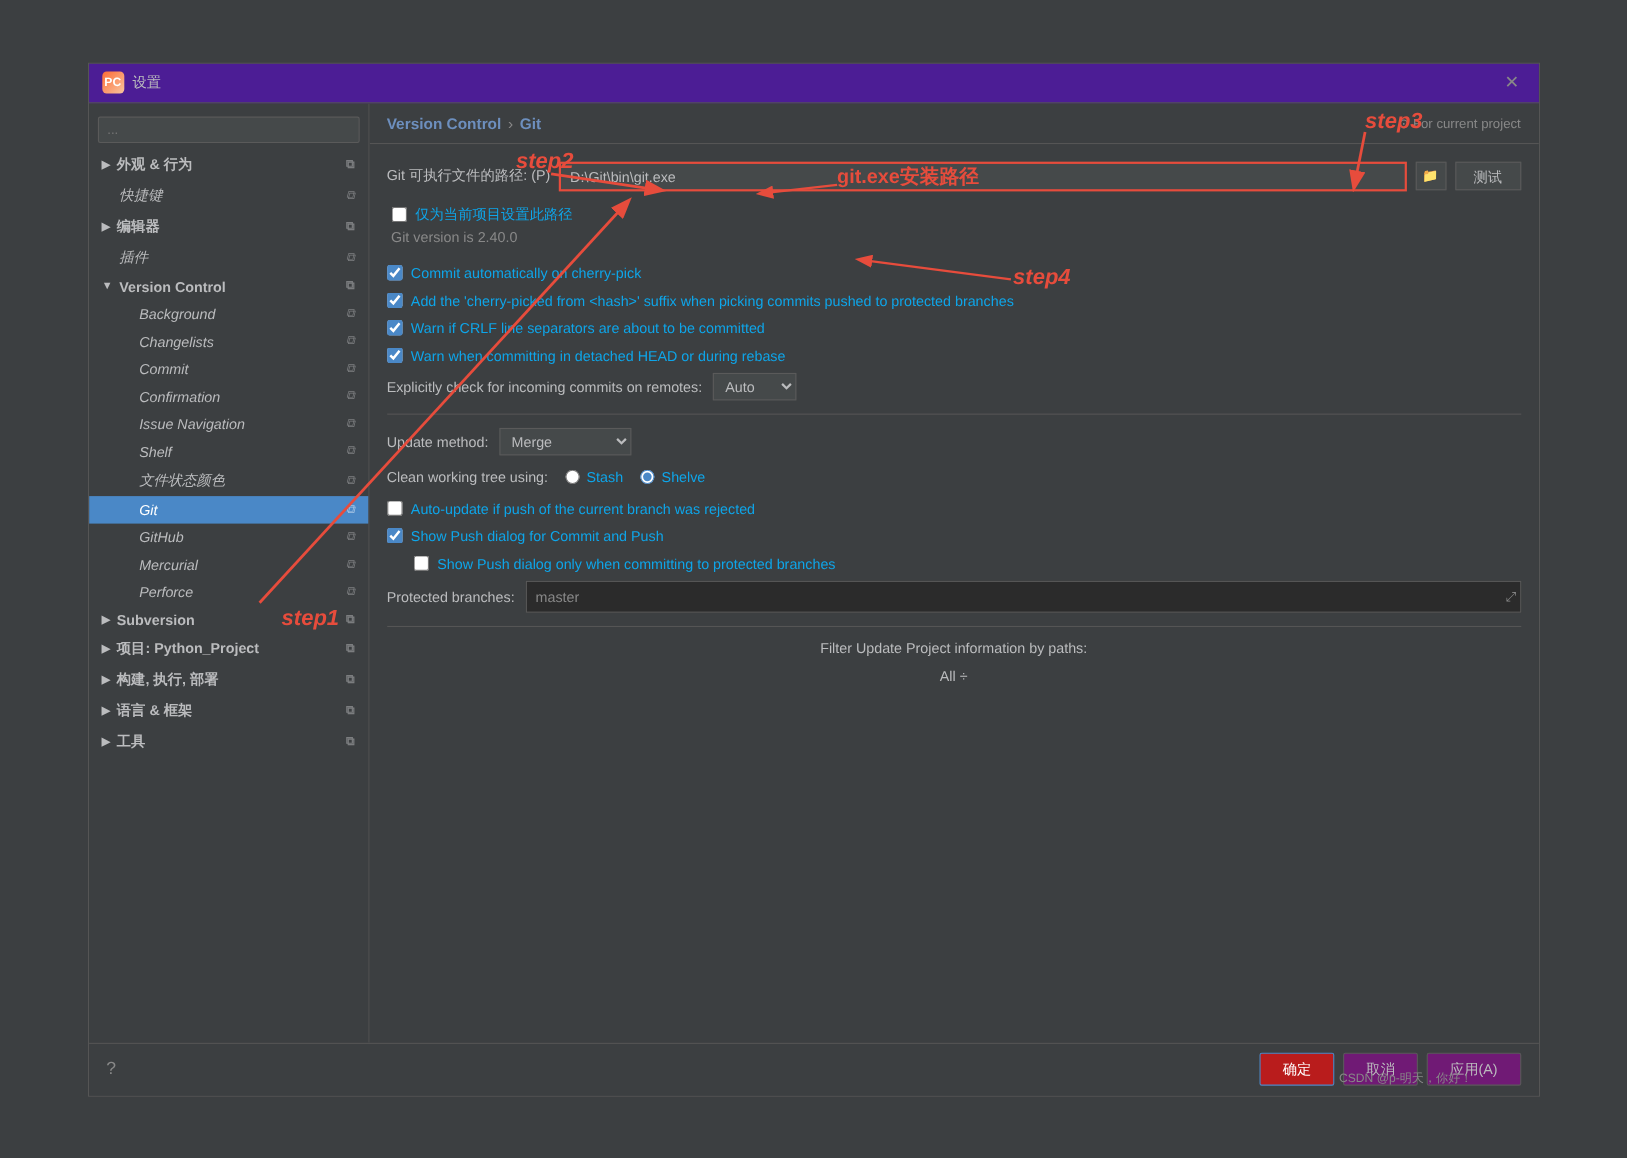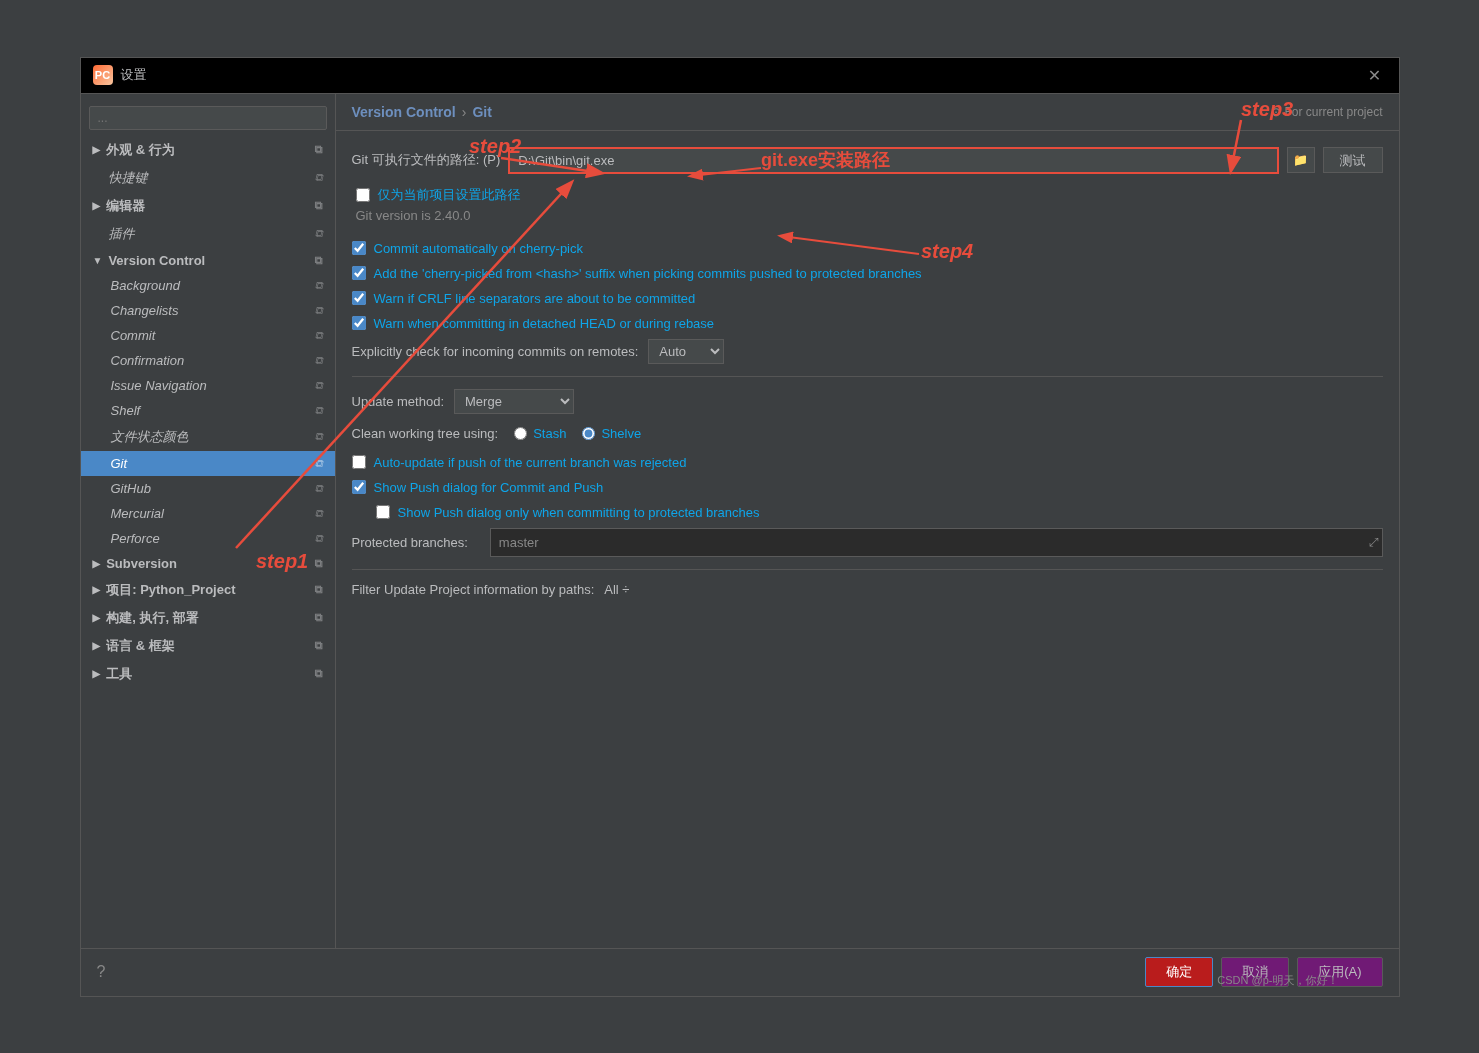"PC" .title-bar { background: #000000 -> #4c1d95 }
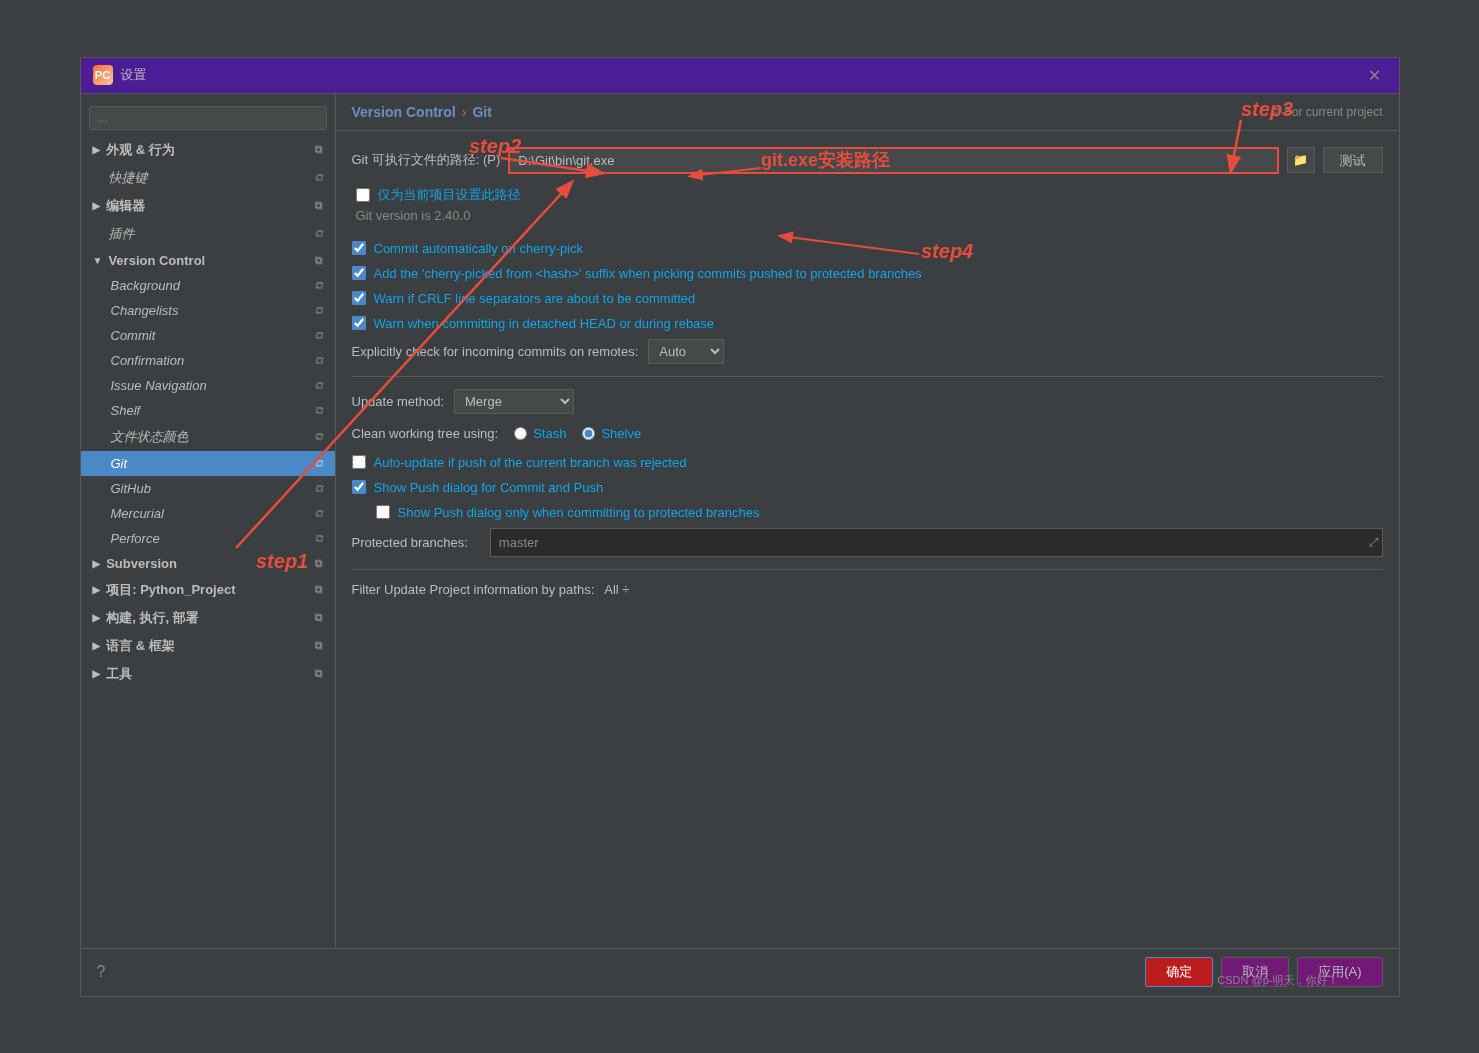"Background" .sidebar-child { padding-left: 30px -> 46px }
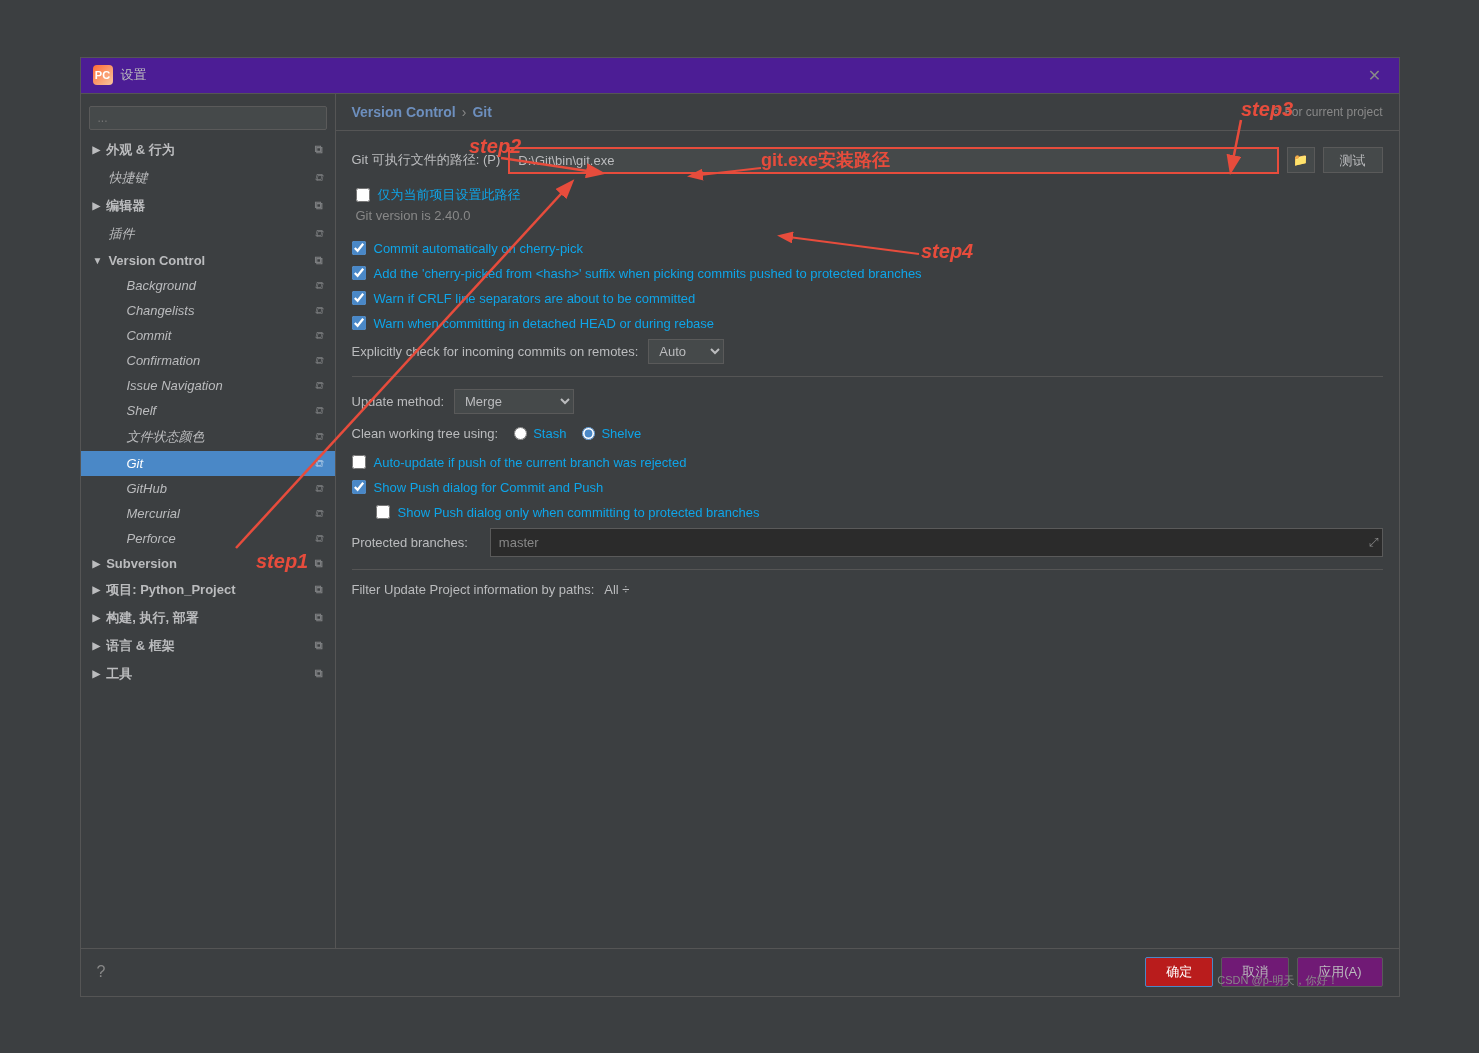"Protected branches:" .protected-row { gap: 22px -> 10px }
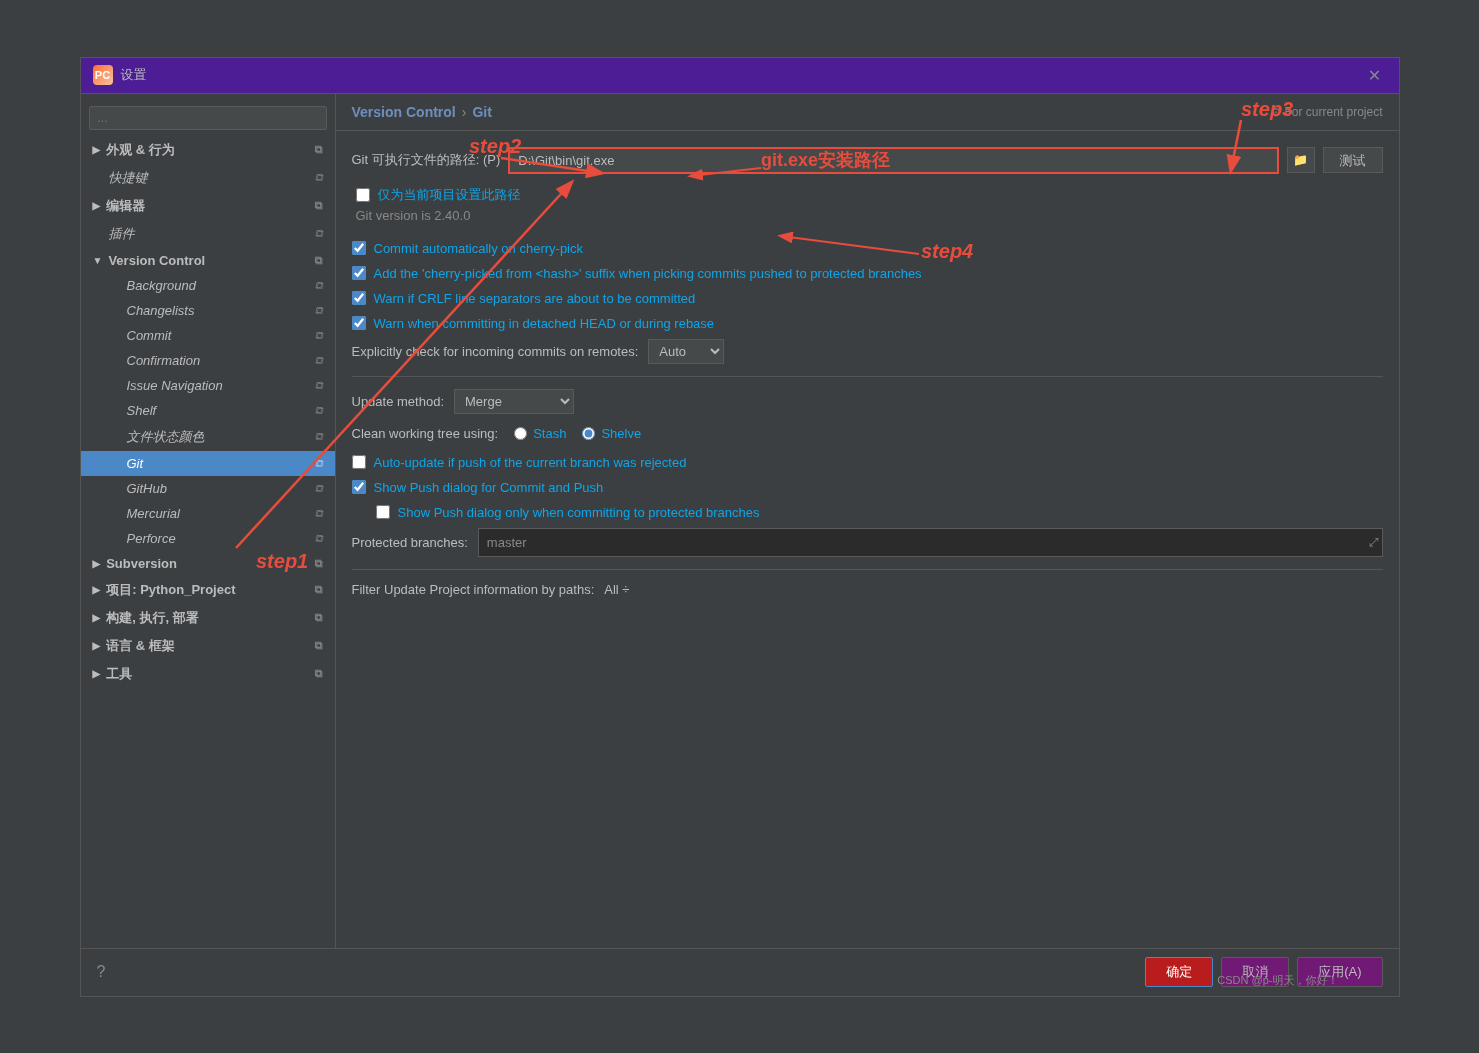"Filter Update Project information by" .filter-row { flex-direction: none -> column }
